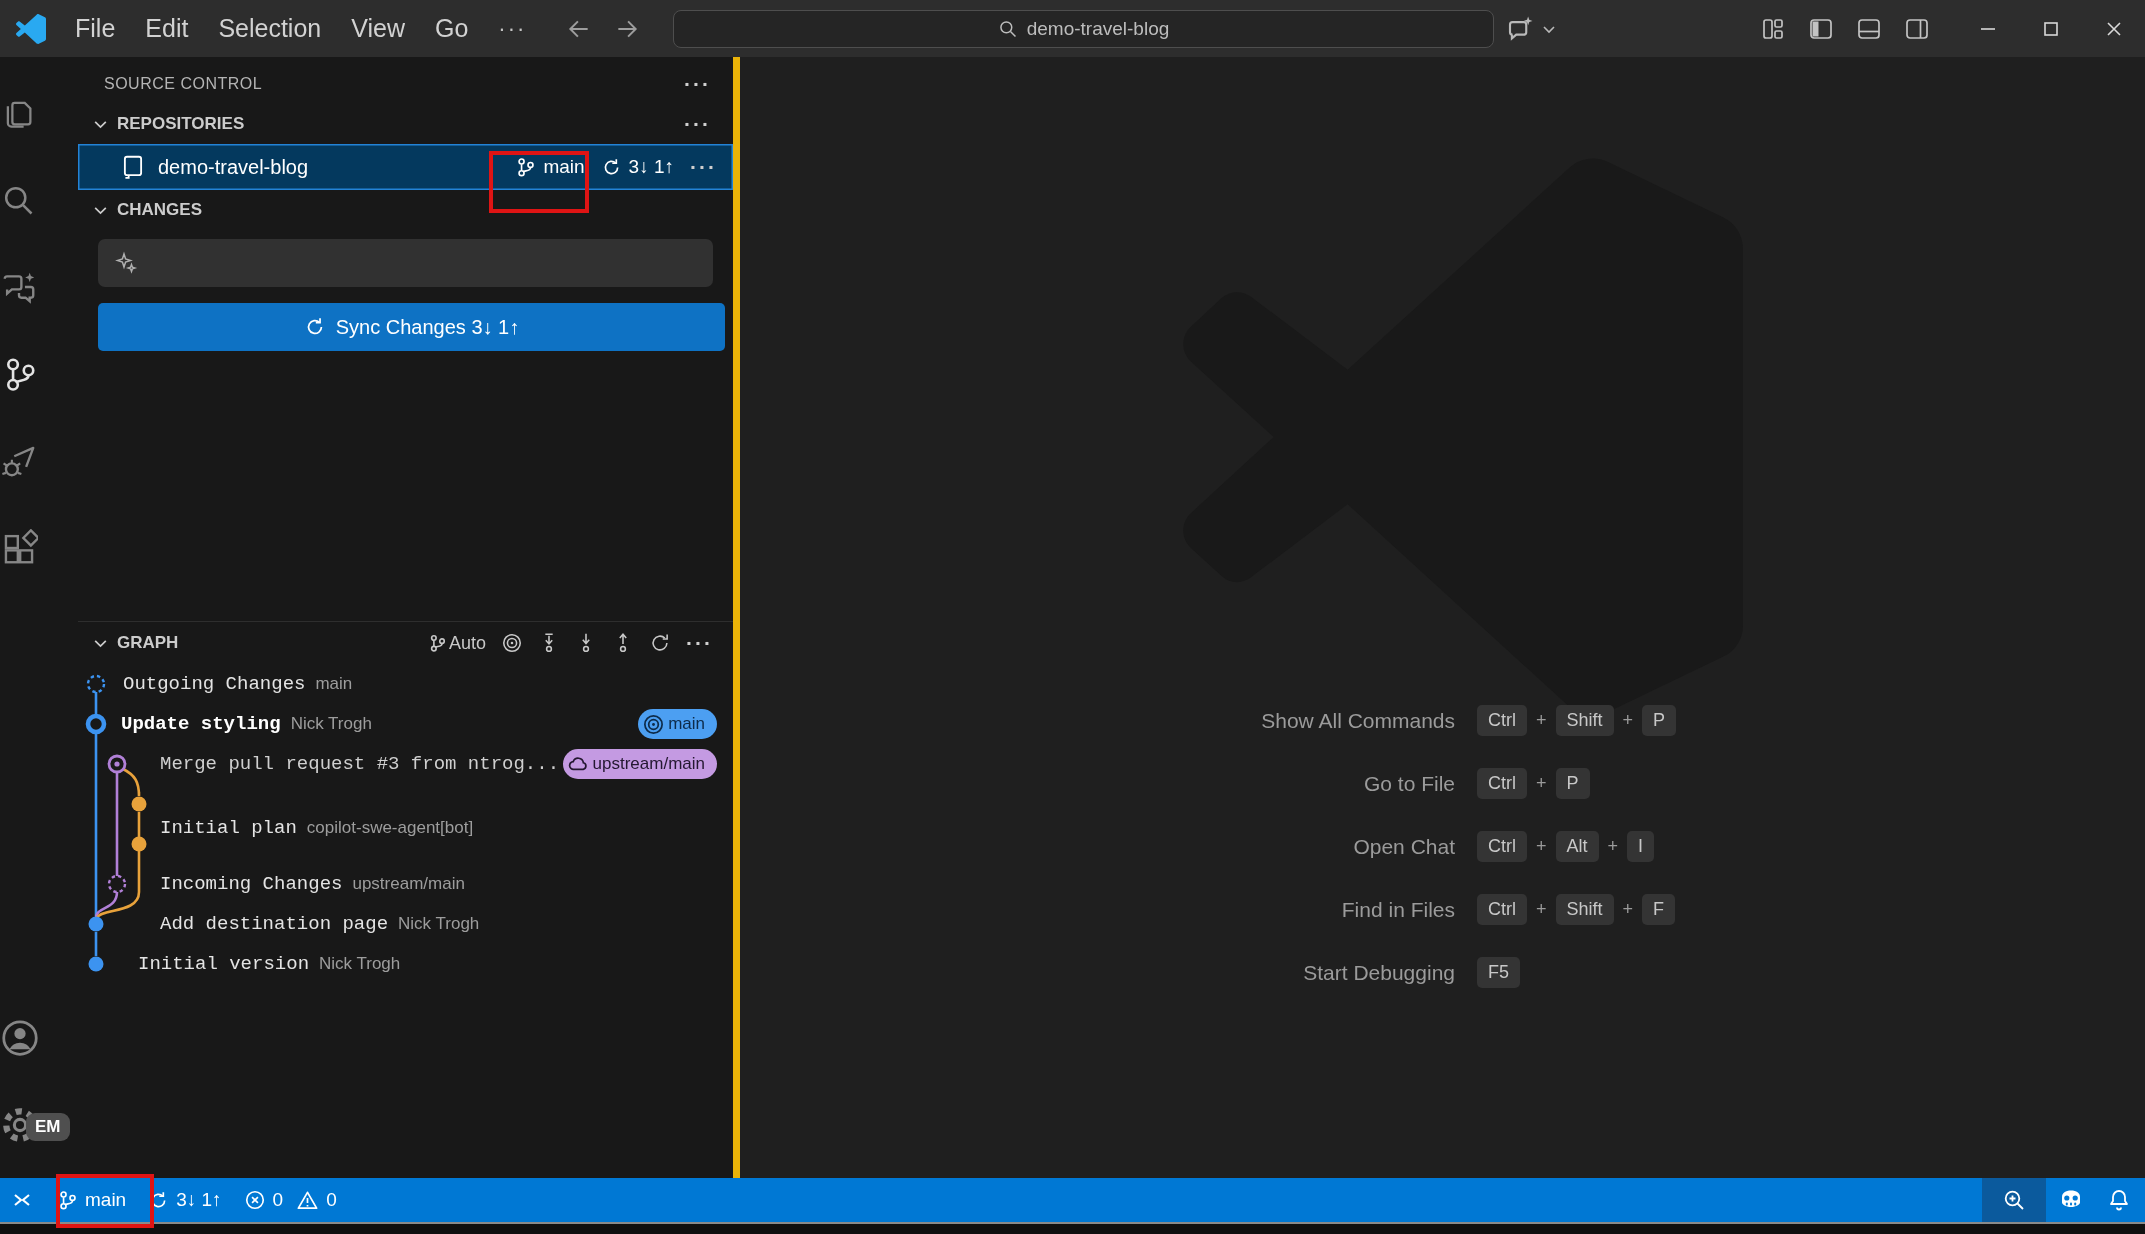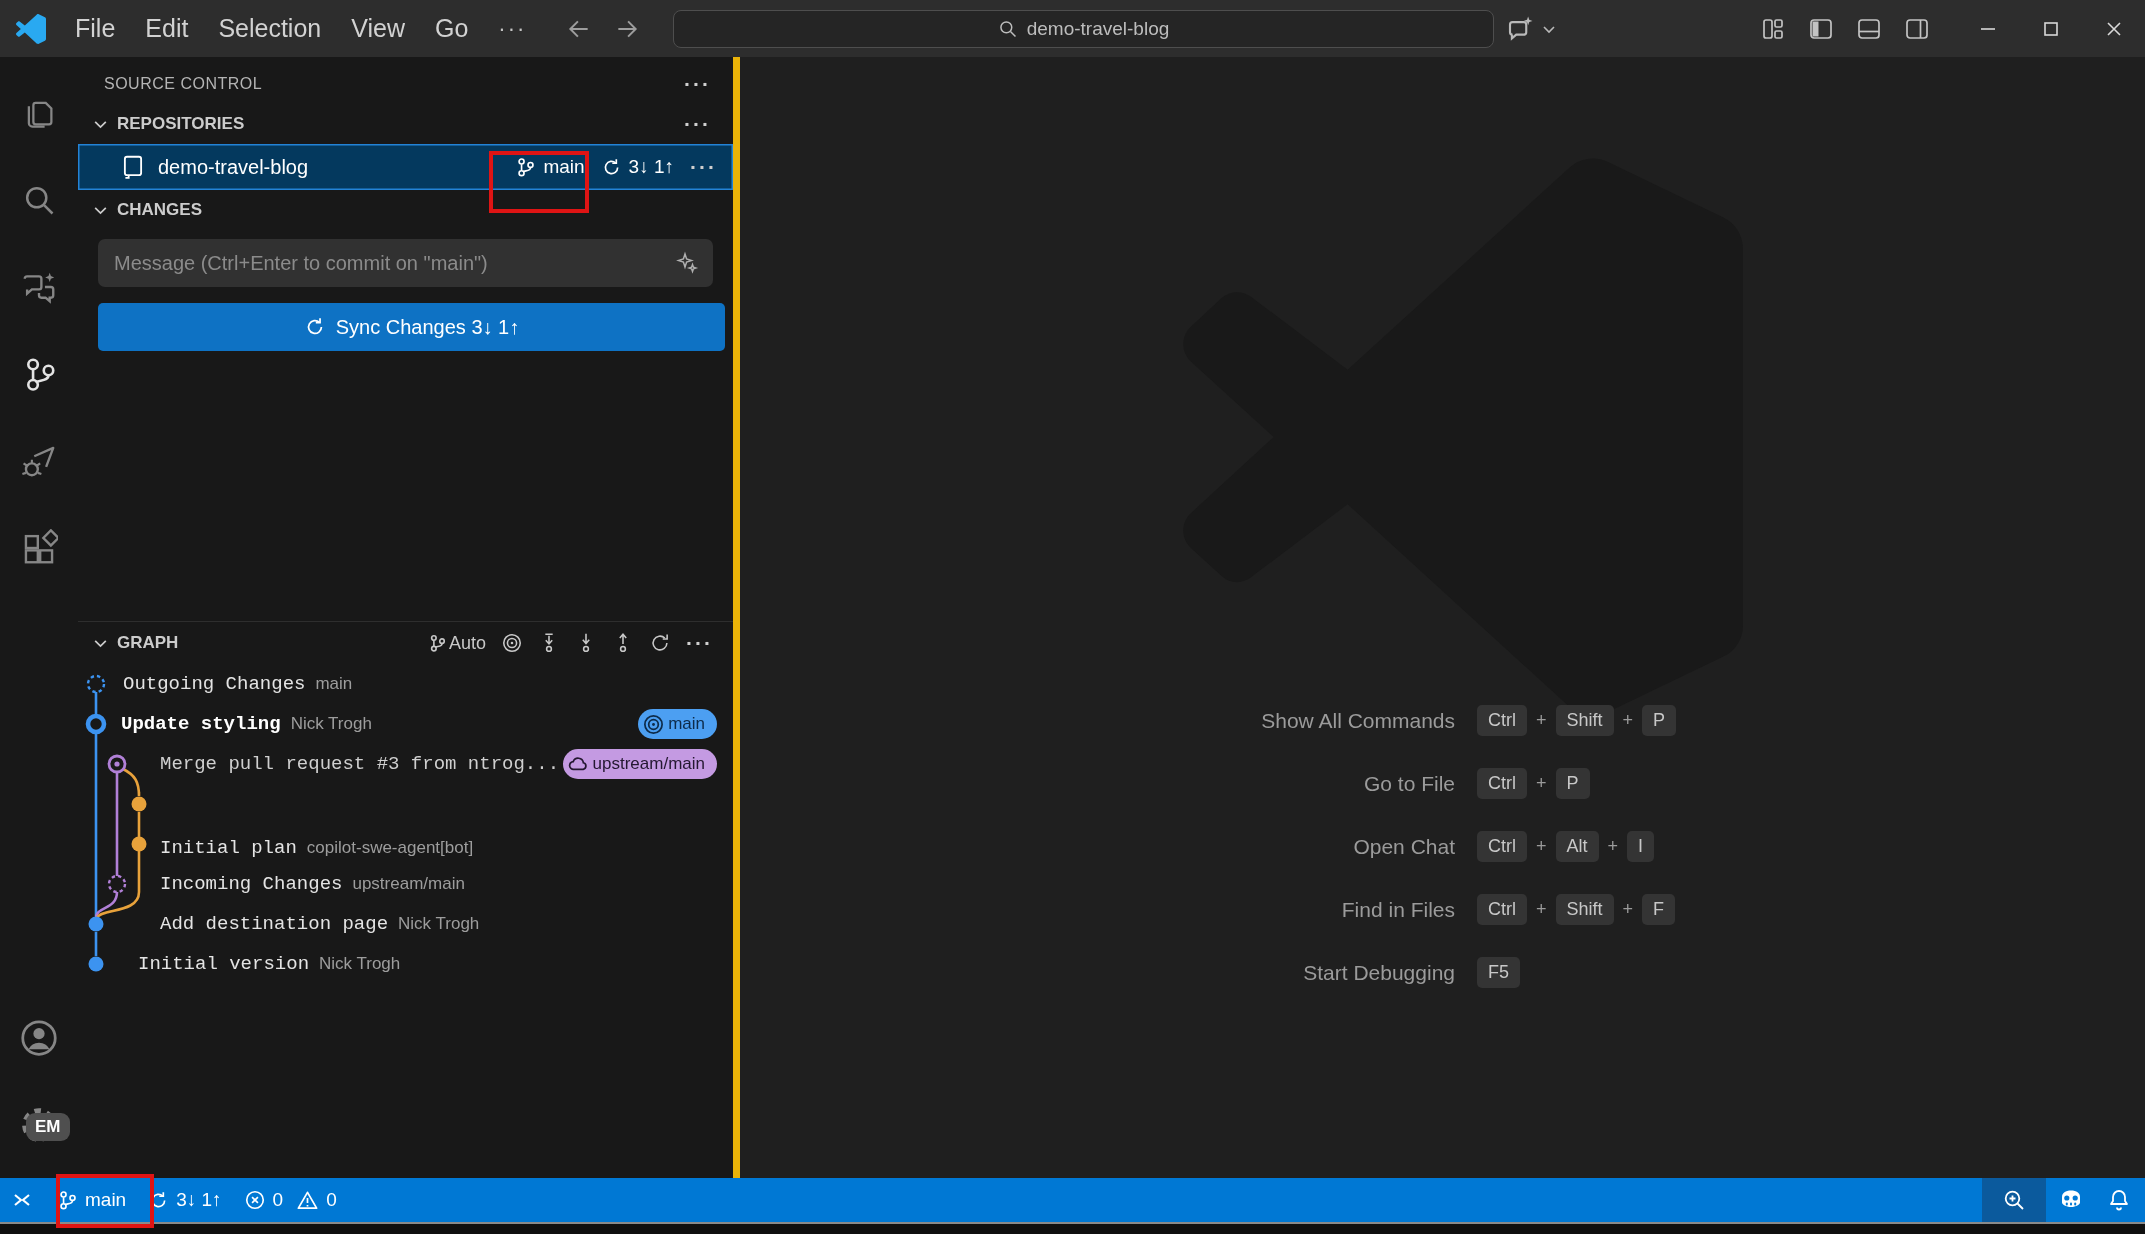"Message (Ctrl+Enter to commit on" input.commit-input { html: <input> -> none }
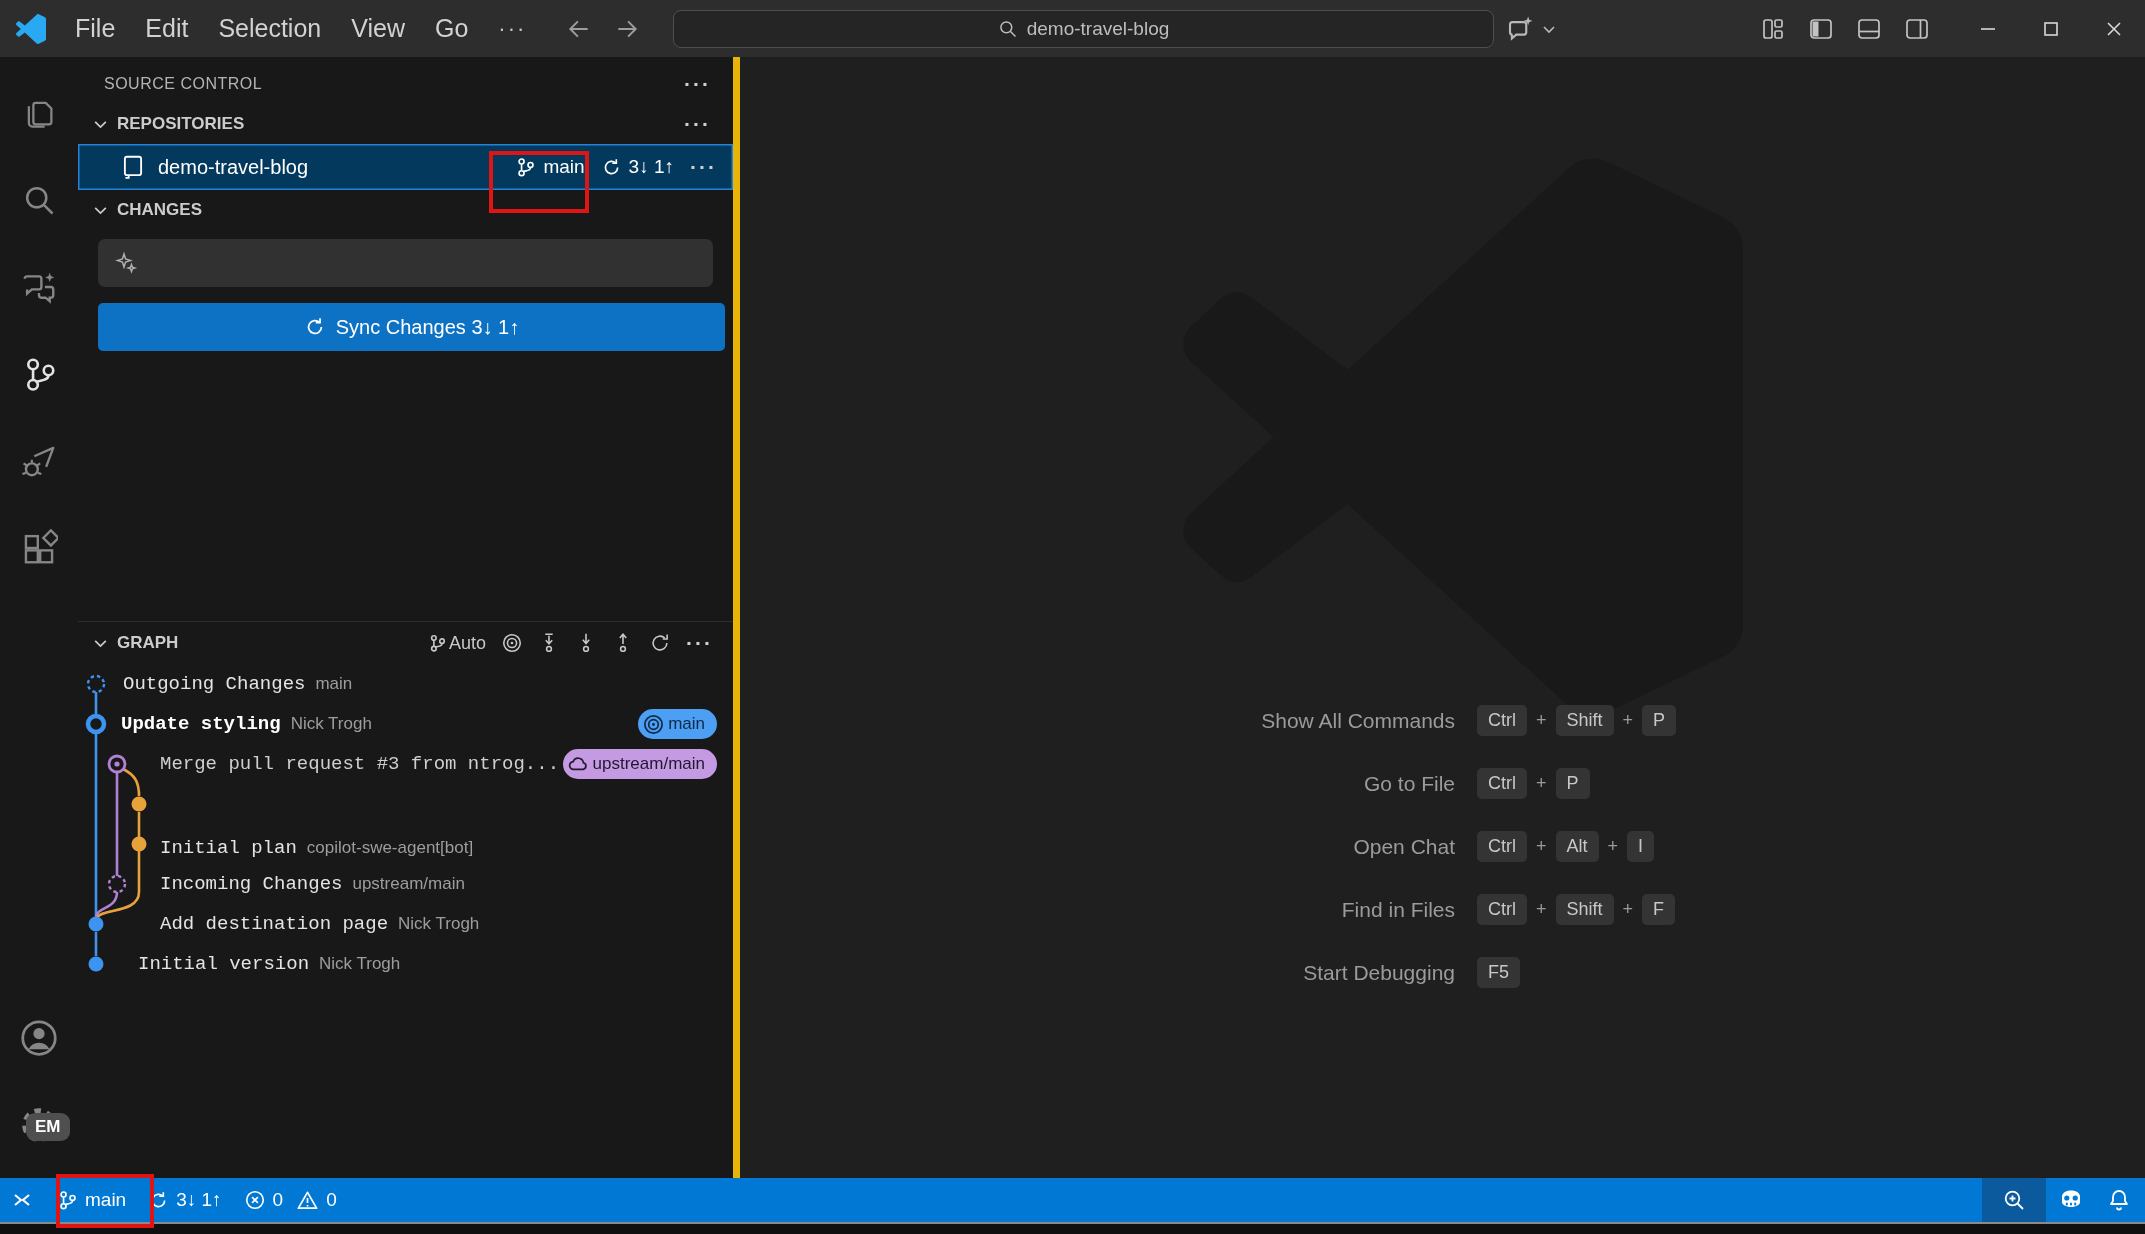"Initial plan" div.g-row { top: 164px -> 144px }
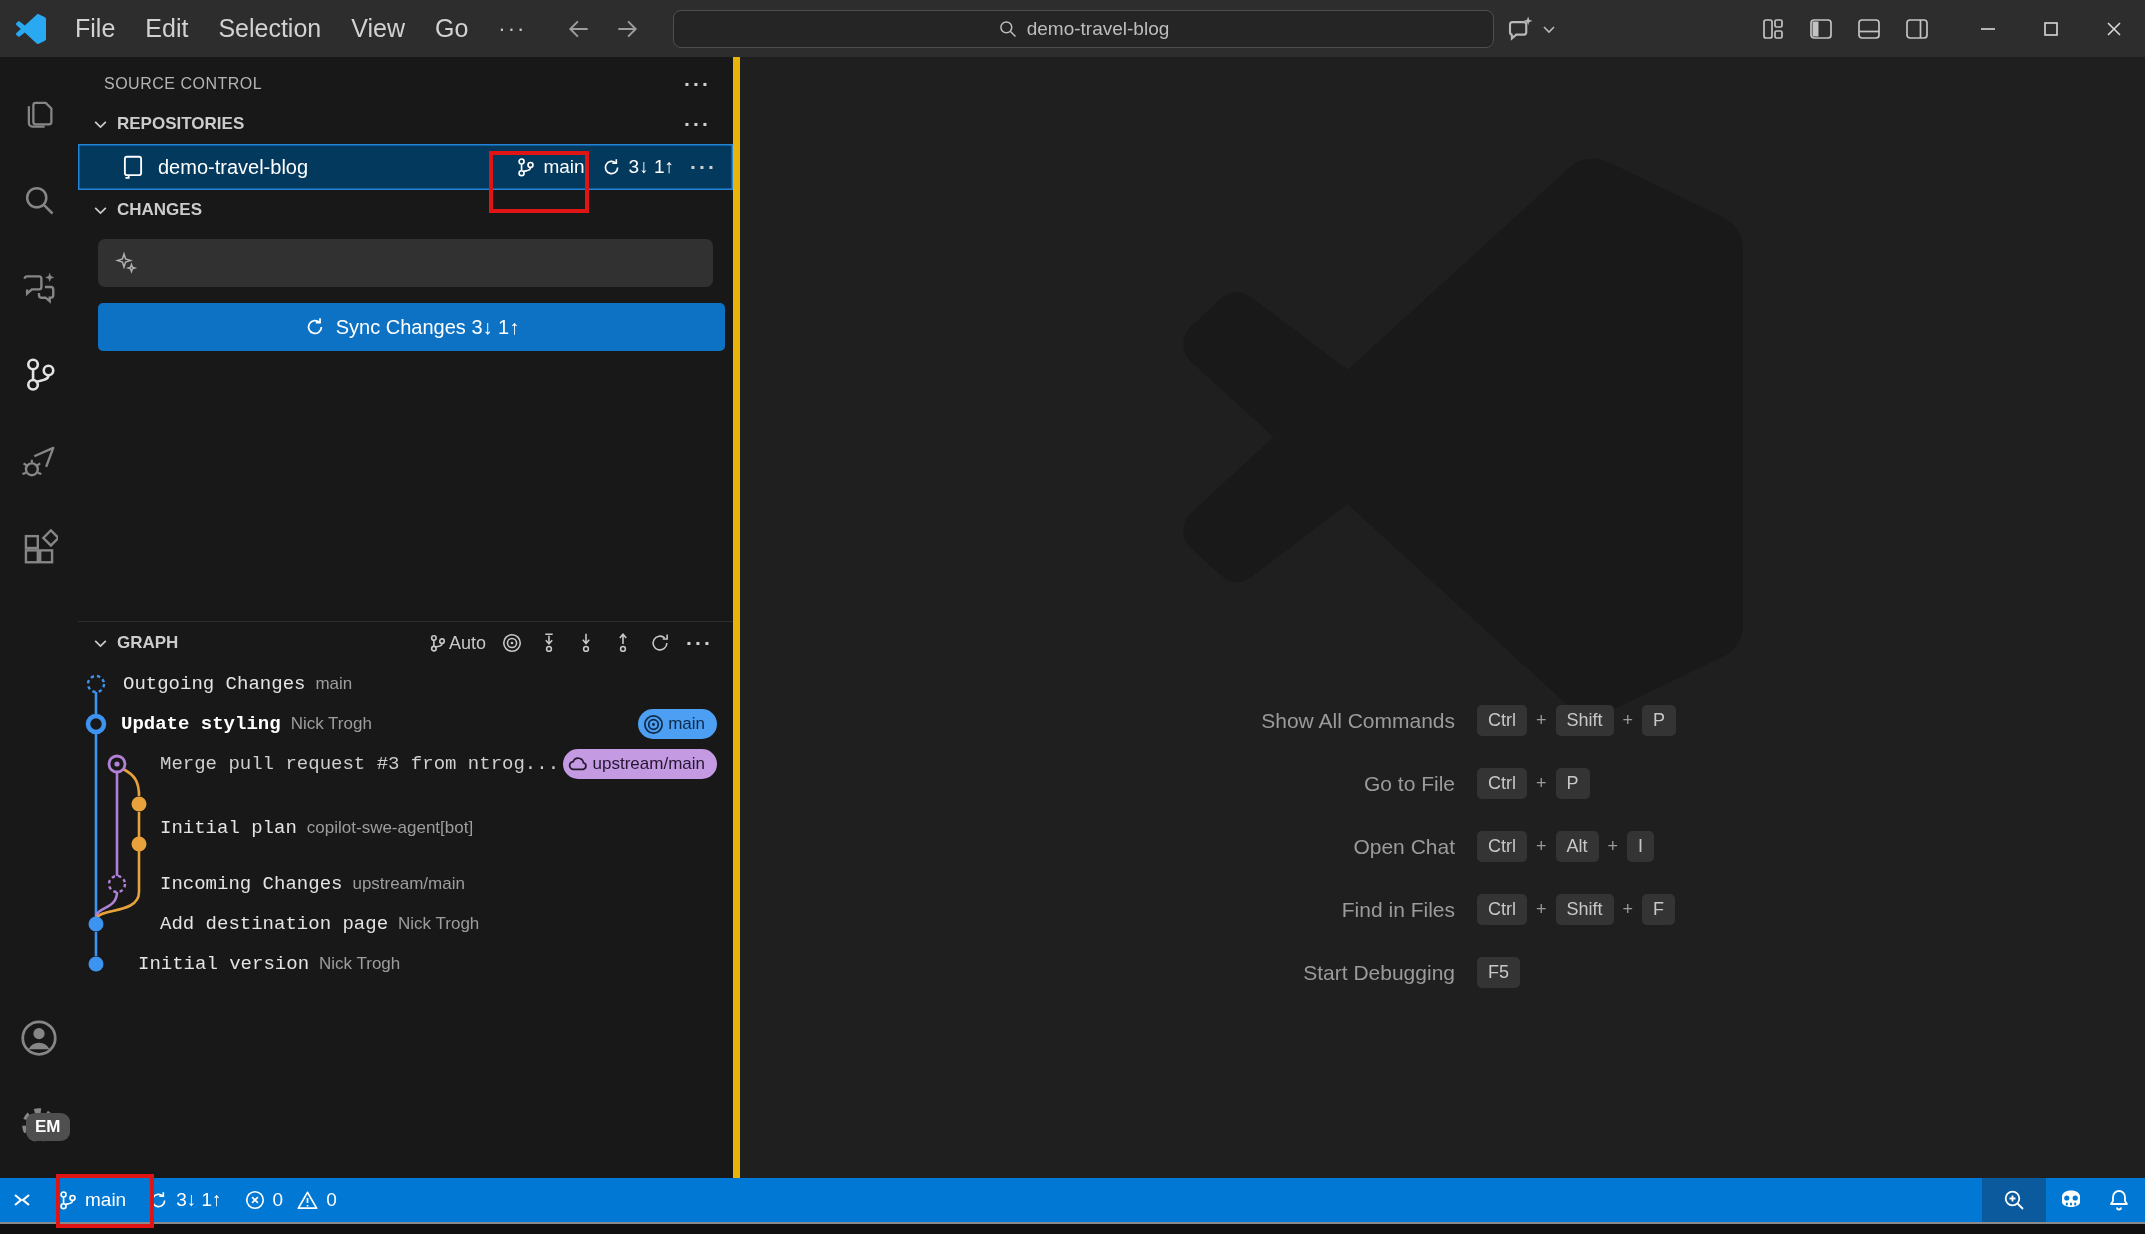"EM" .ab-item { justify-content: center -> none }
